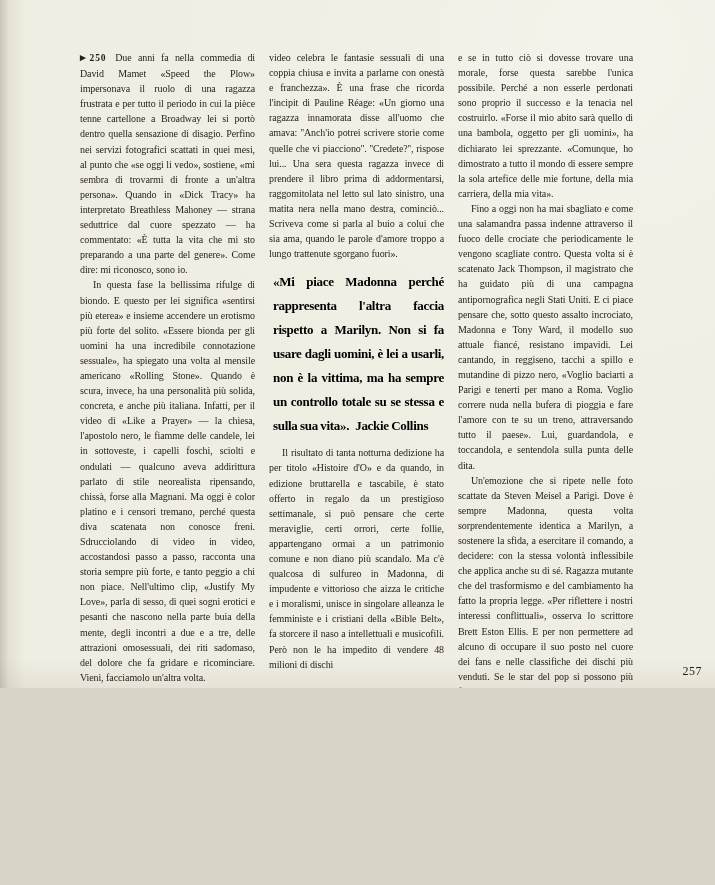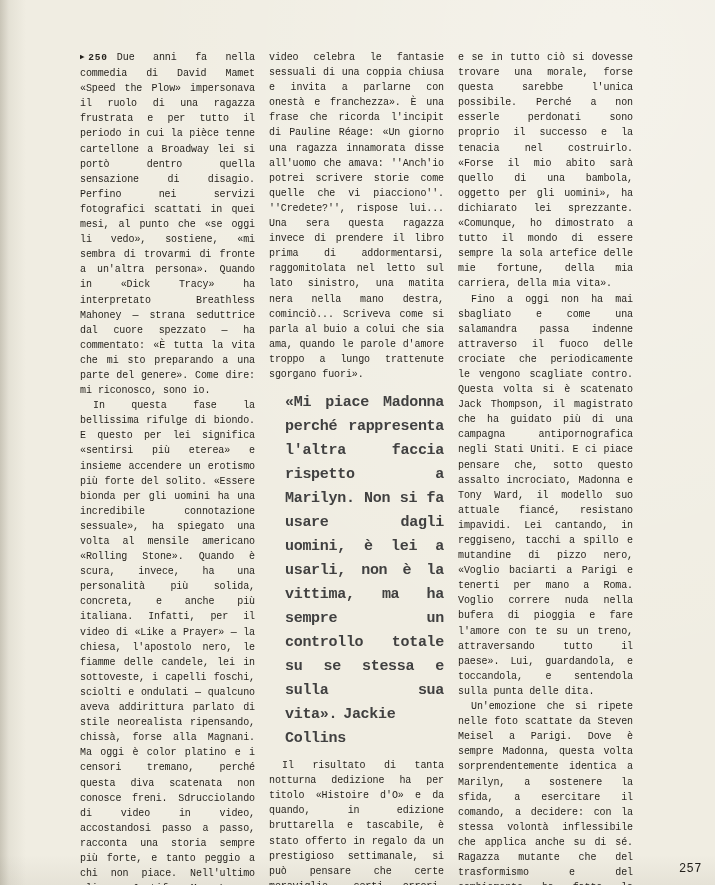"▶ 250 Due anni fa" .page { font-family: Liberation Mono, monospace -> Liberation Serif, serif; height: 885px -> 688px }
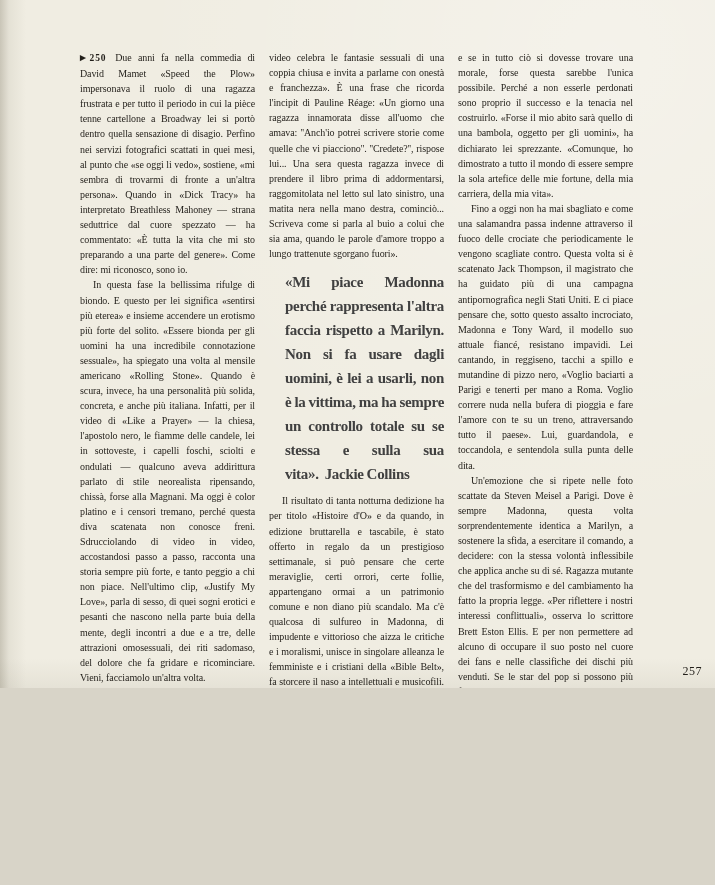"«Mi piace Madonna perché rappresenta" p.pullquote { color: #404040 -> #000000; font-size: 15px -> 13px; margin: 9px 0 7px 16px -> 9px 0 7px 4px }
